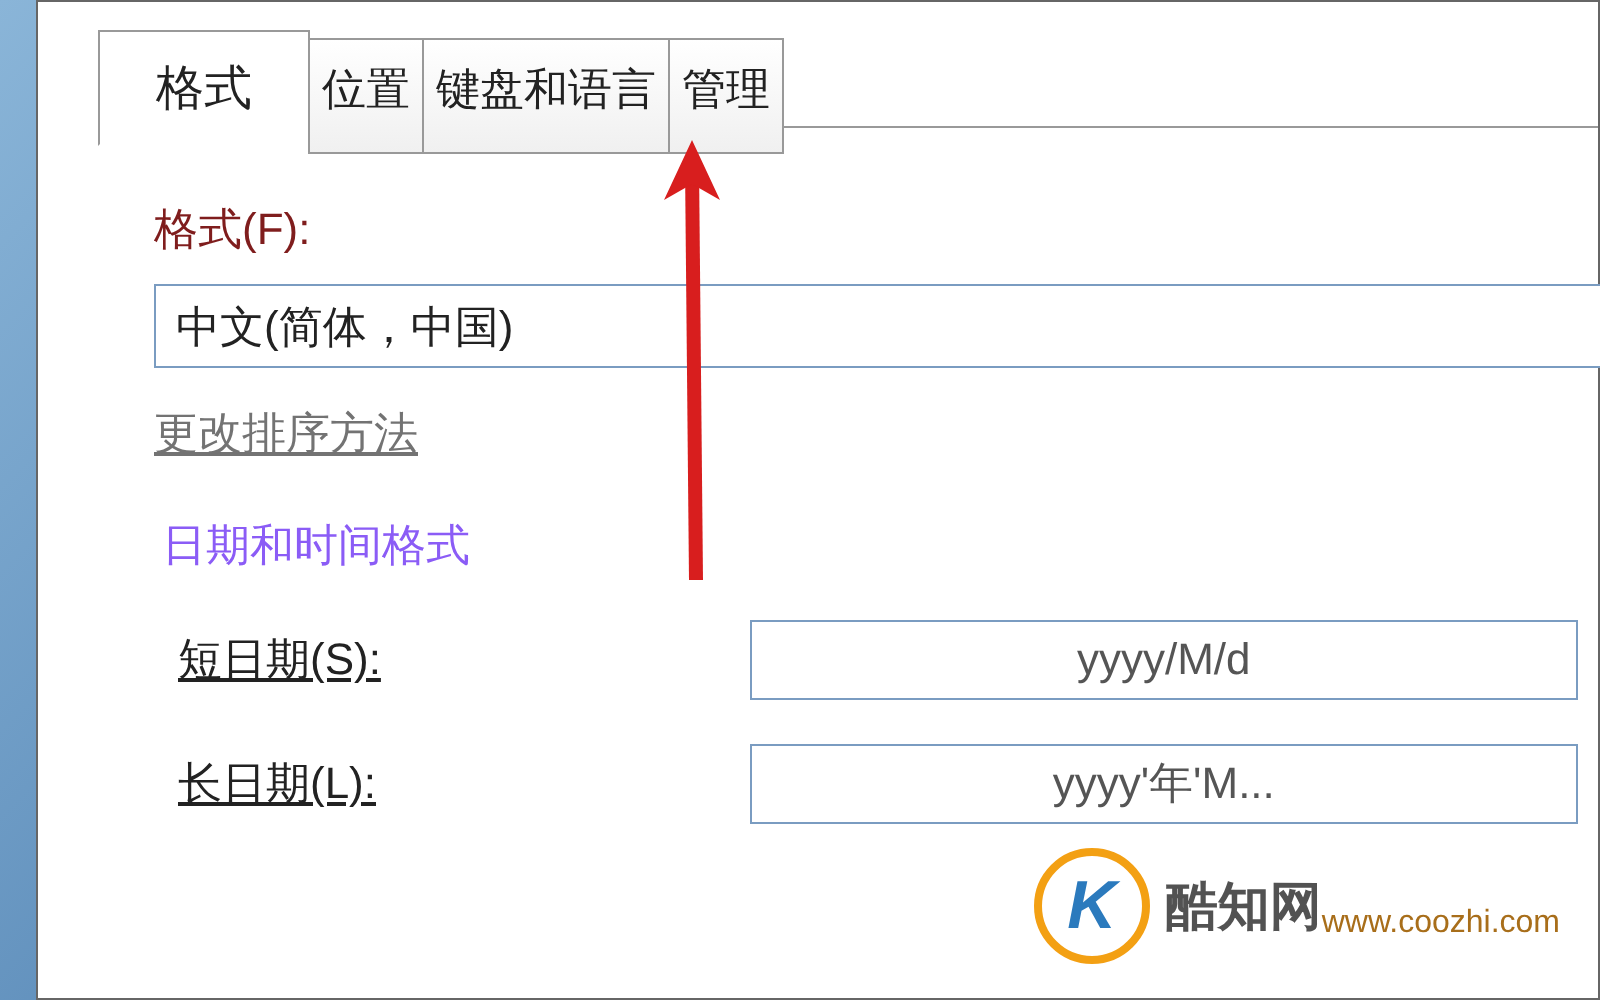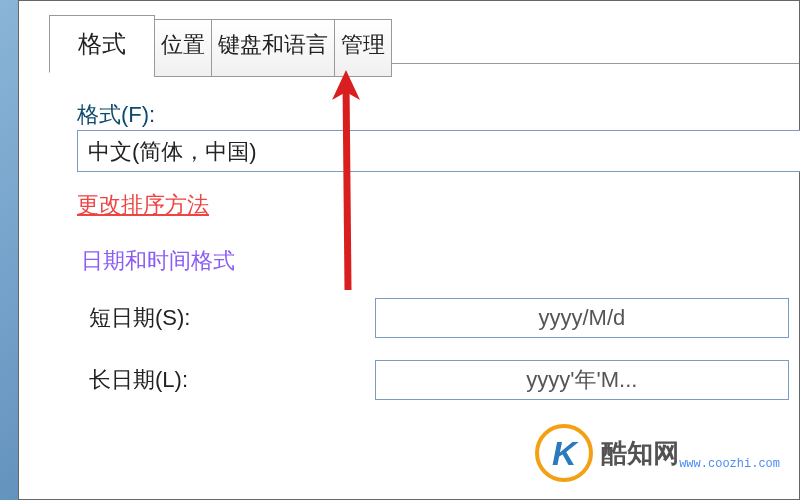"格式(F):" .field-label { color: #0c4a6e -> #7f1d1d; margin-bottom: none -> 12px }
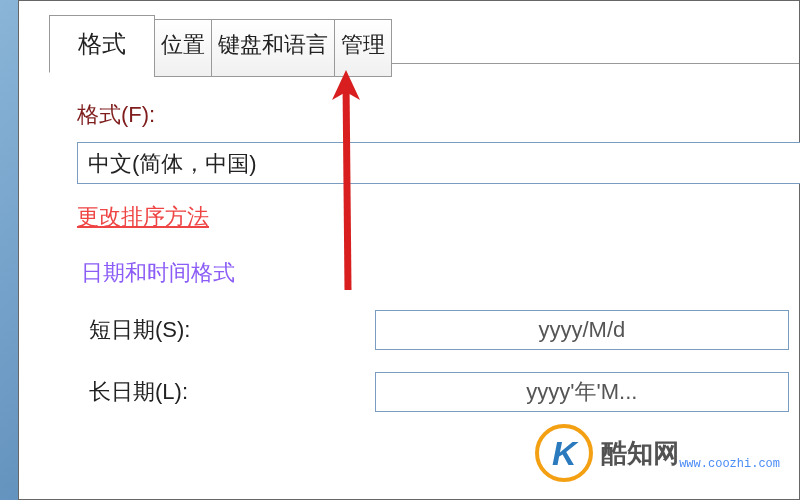"更改排序方法" .link { color: #ef4444 -> #737373 }
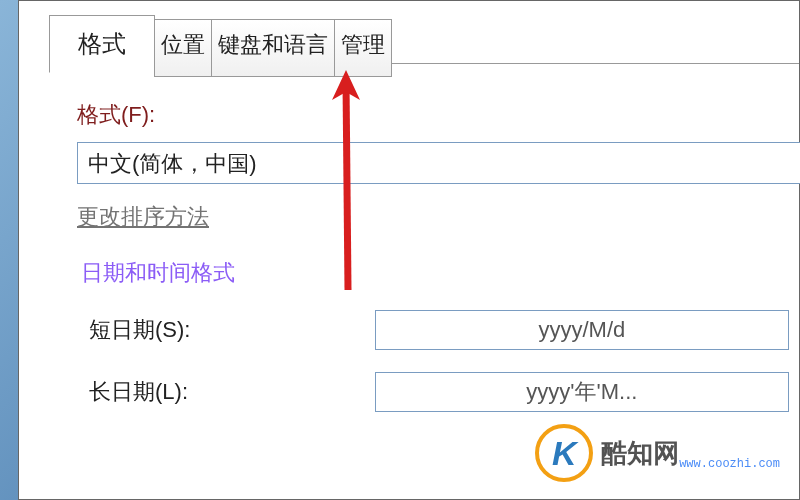"短日期(S):" .row-label { text-decoration: none -> underline }
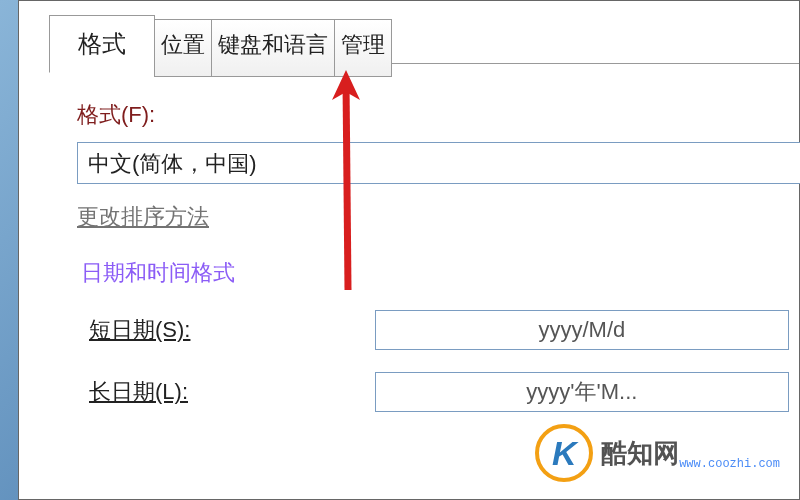"www.coozhi.com" .watermark-url { color: #3b82f6 -> #a16207; font-family: Liberation Mono, monospace -> none; font-size: 12px -> 16px }
